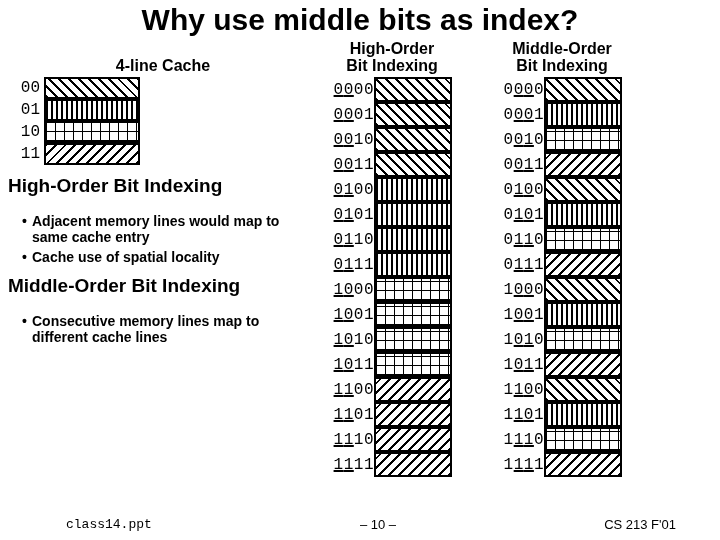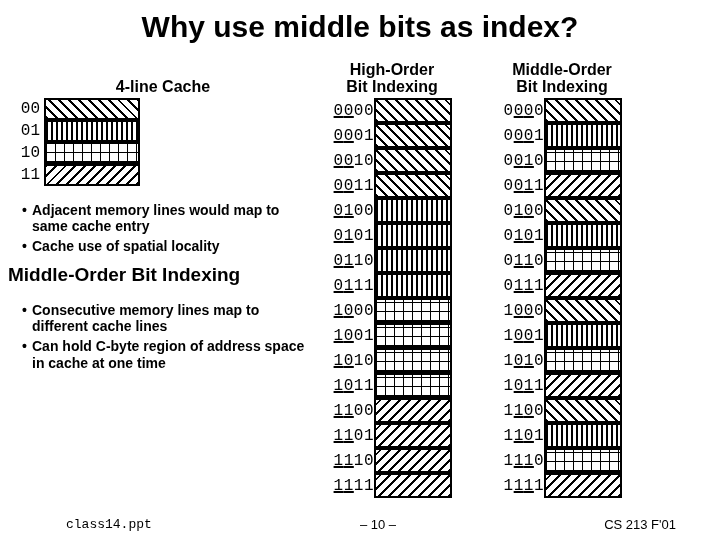"Why use middle bits as" .title { padding: 10px 0 2px -> 3px 0 2px }
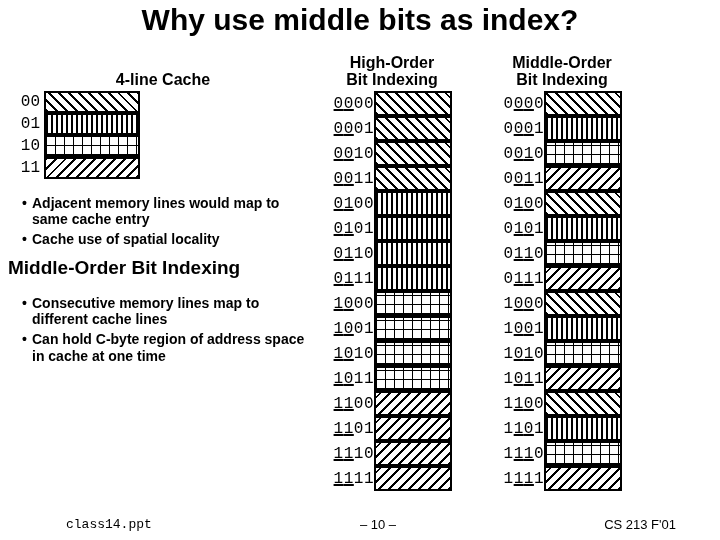"High-Order" .colheader { margin-top: 14px -> none }
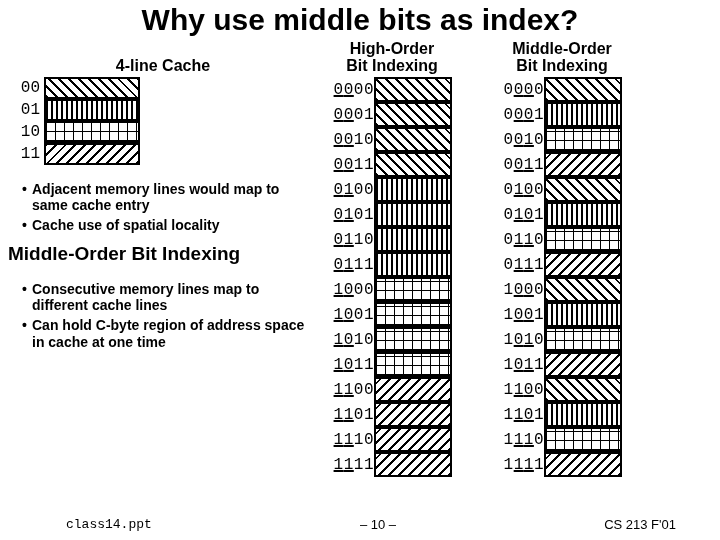"High-Order Bit Indexing" div.heading { html: none -> <div>High-Order Bit Indexing</div> }
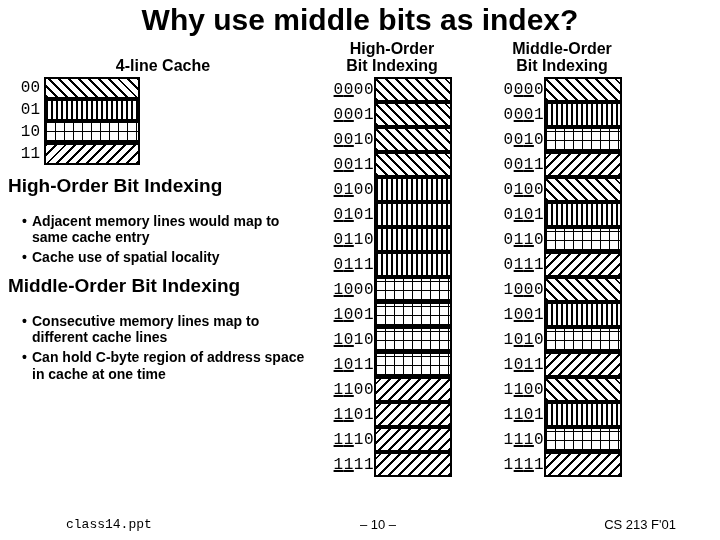"Can hold C-byte region of" li { html: <li>Can hold C-byte region of address space in cache at one time</li> -> none }
